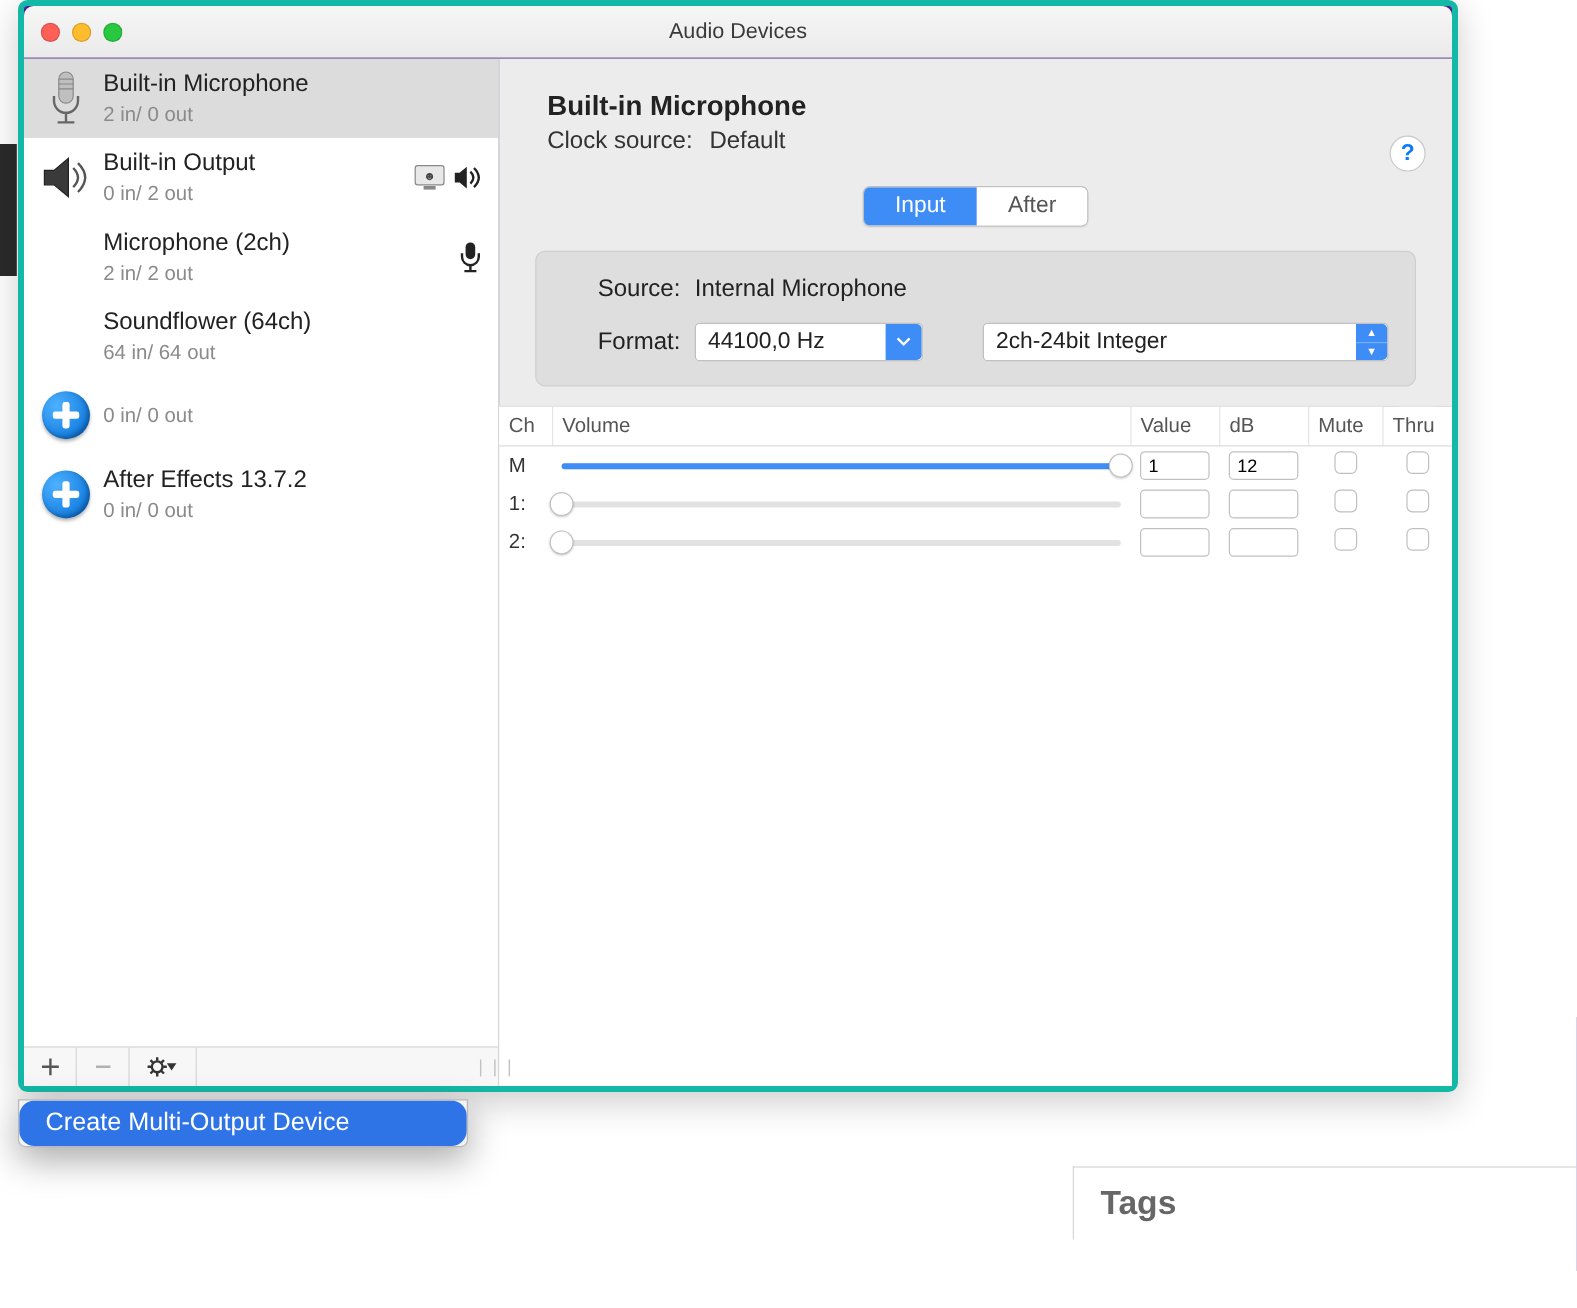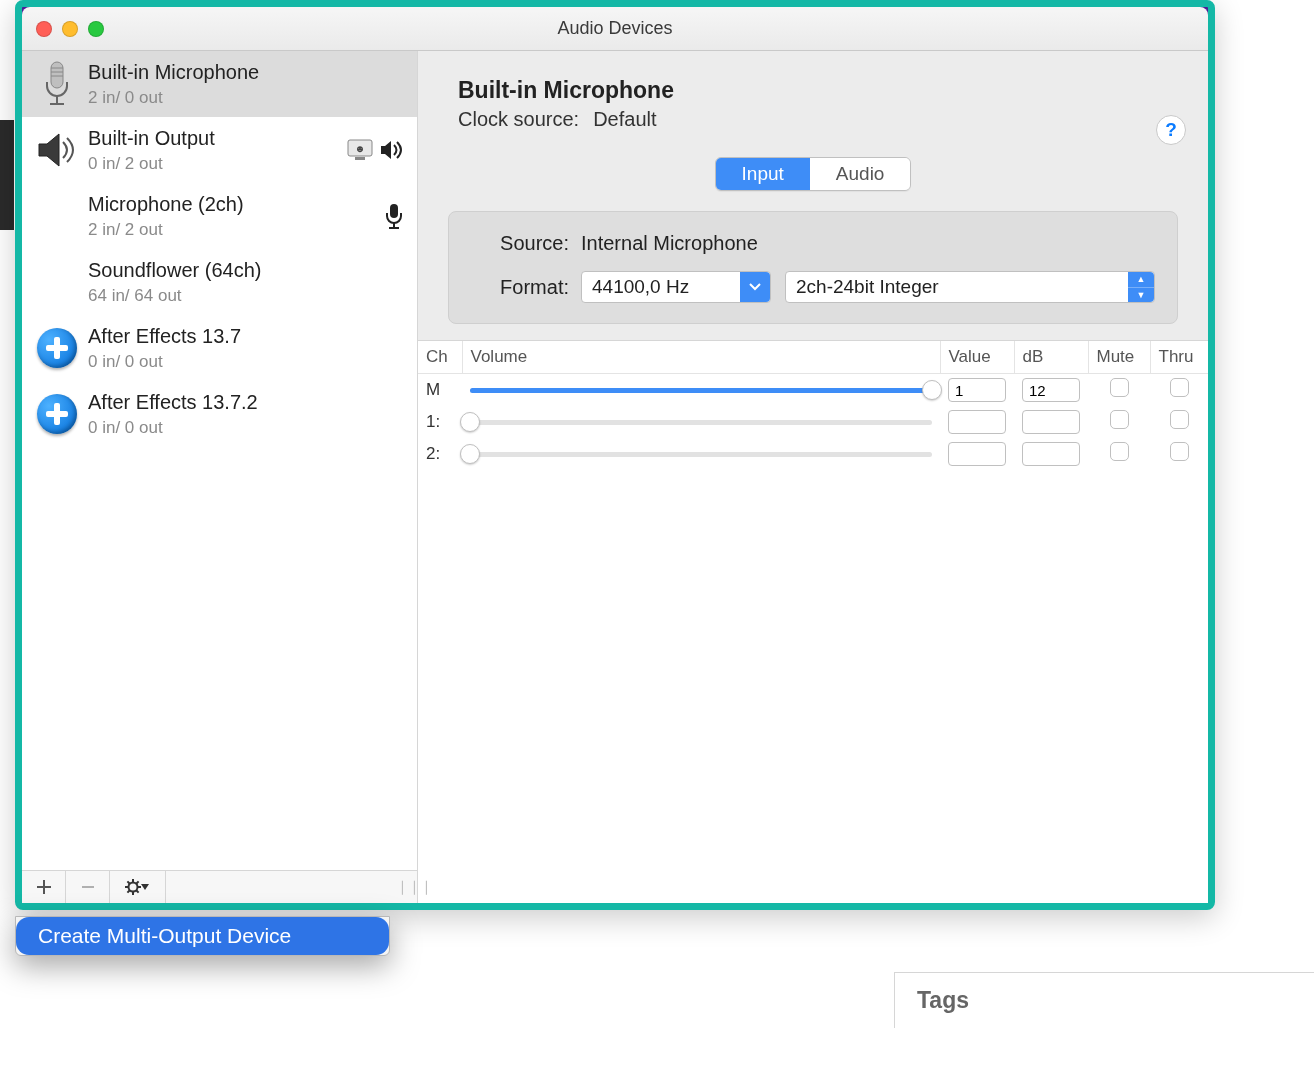"Audio Devices" .window { border: 7px solid #14b8a6 -> 5px solid #14b8a6 }
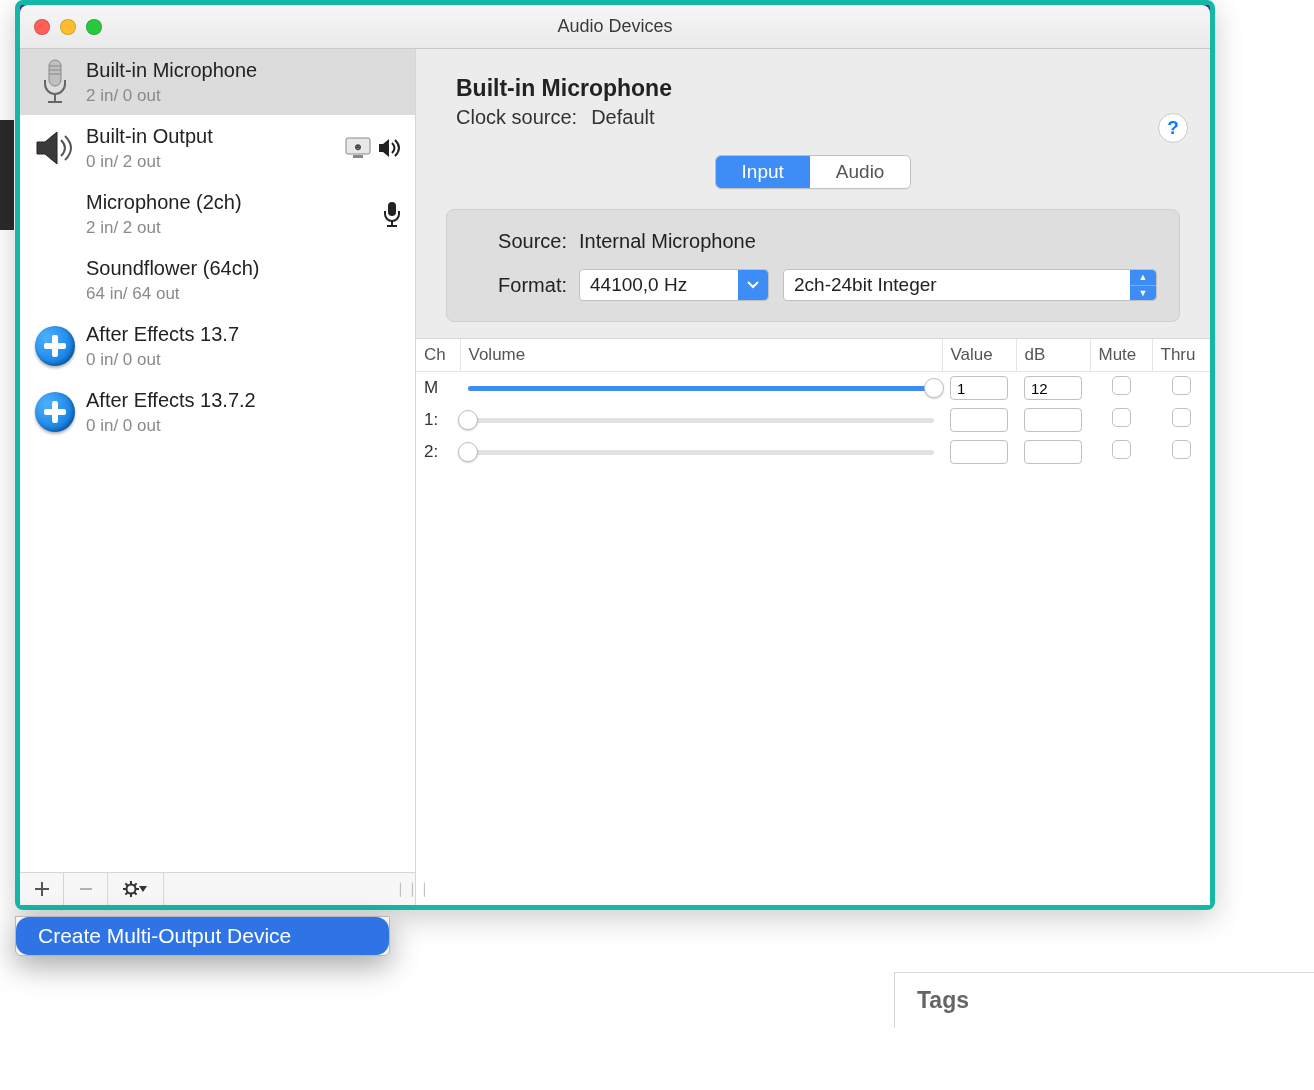"Audio" div.seg-btn { text: Audio -> After }
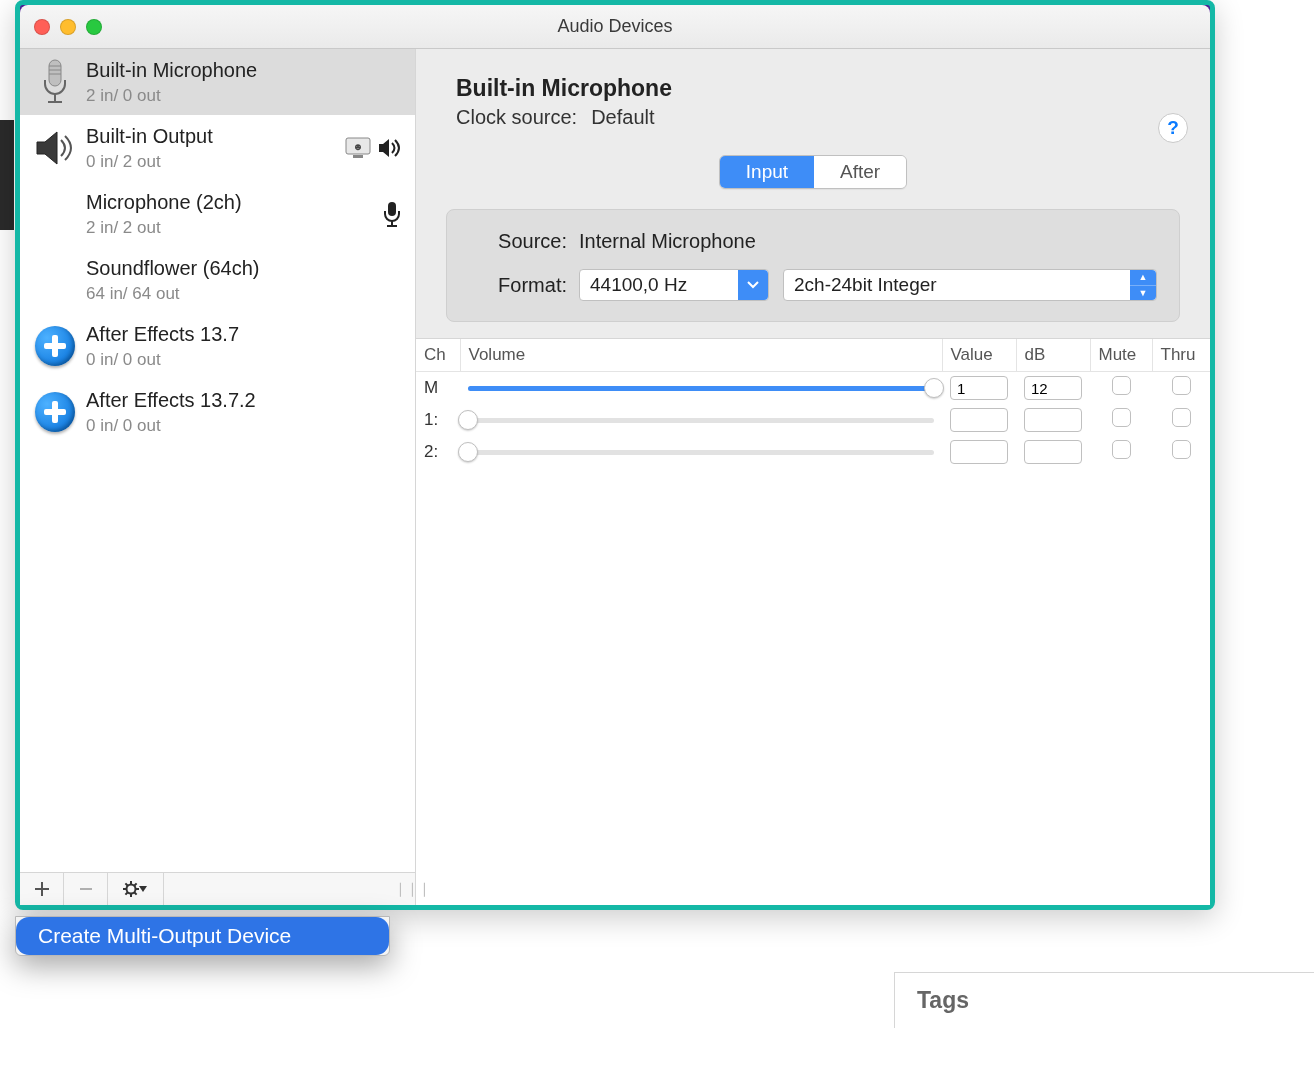"2ch-24bit Integer" .combo.bits { margin-left: none -> 36px }
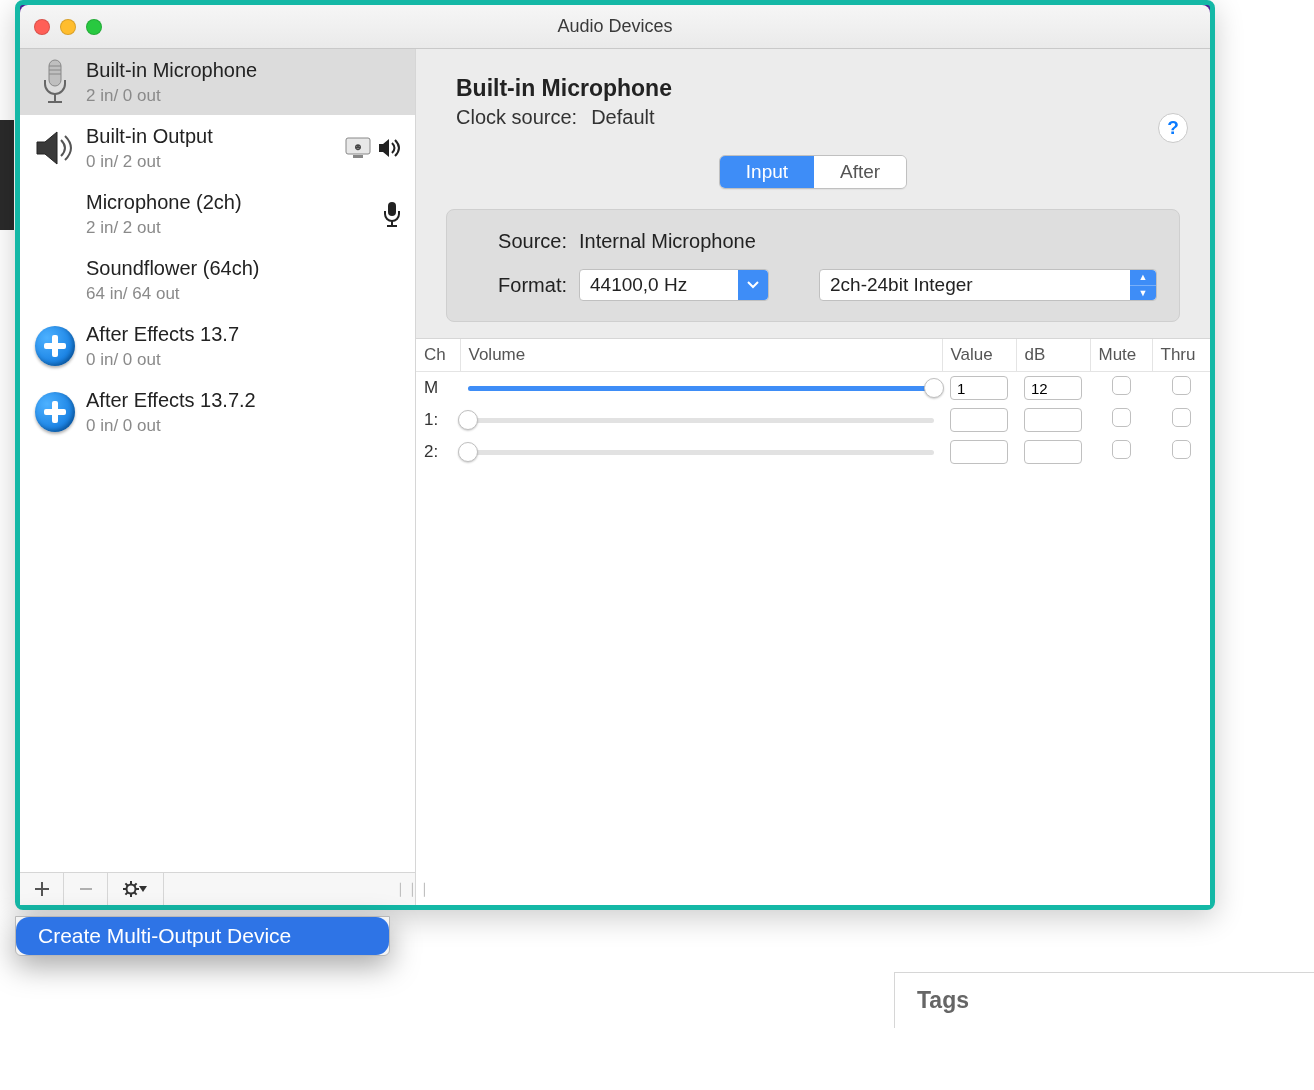"After Effects 13.7" div.dev-name { html: <div>After Effects 13.7</div> -> none }
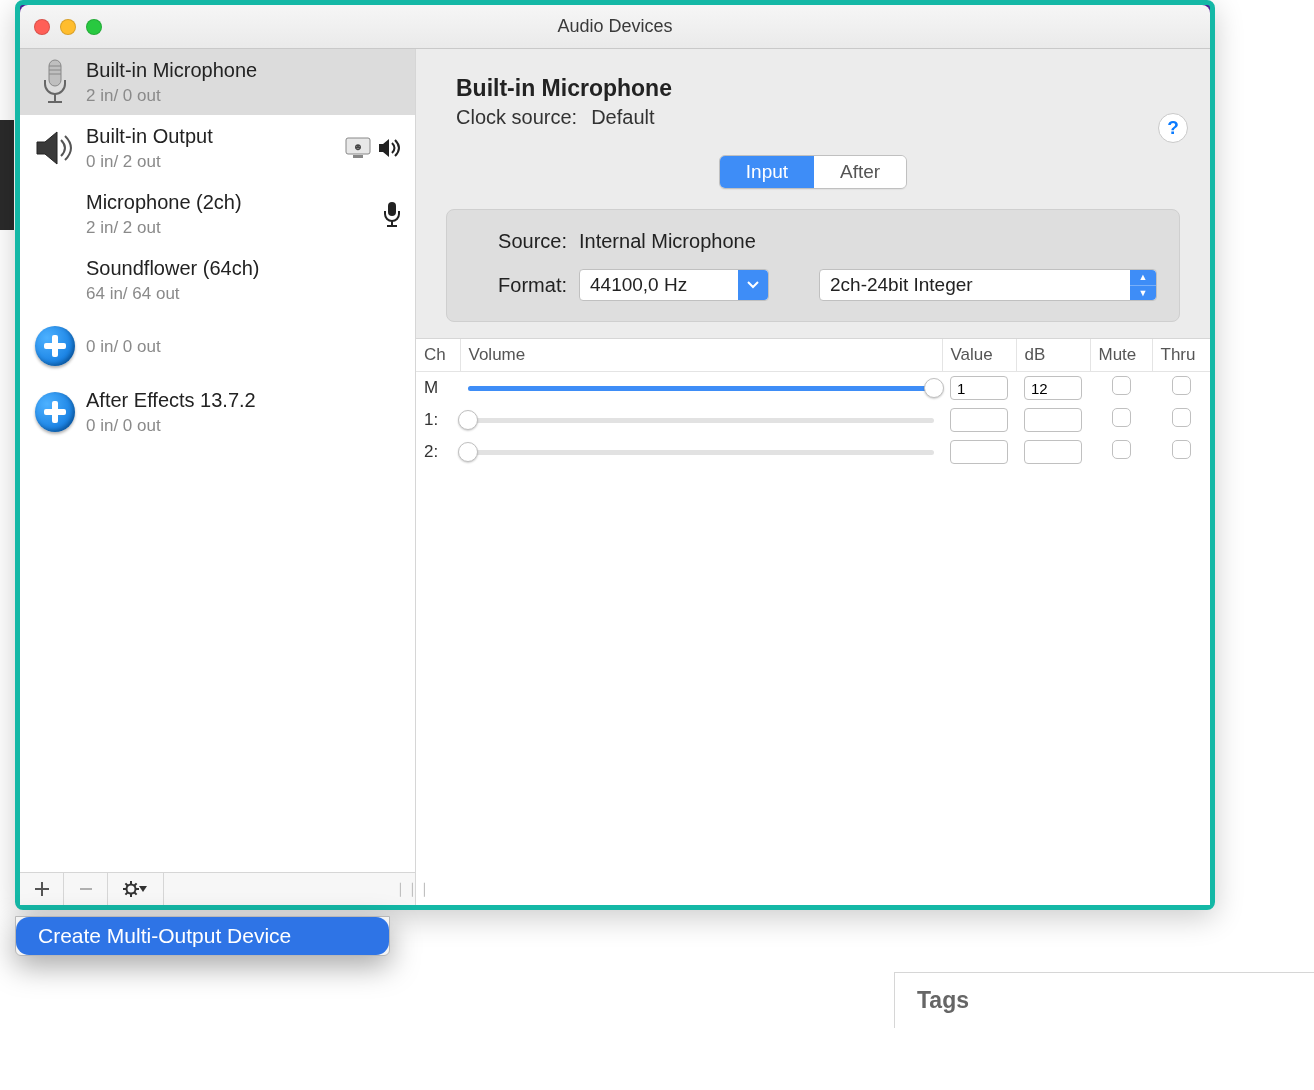"Tags" .tags-box { font-size: 23px -> 28px }
